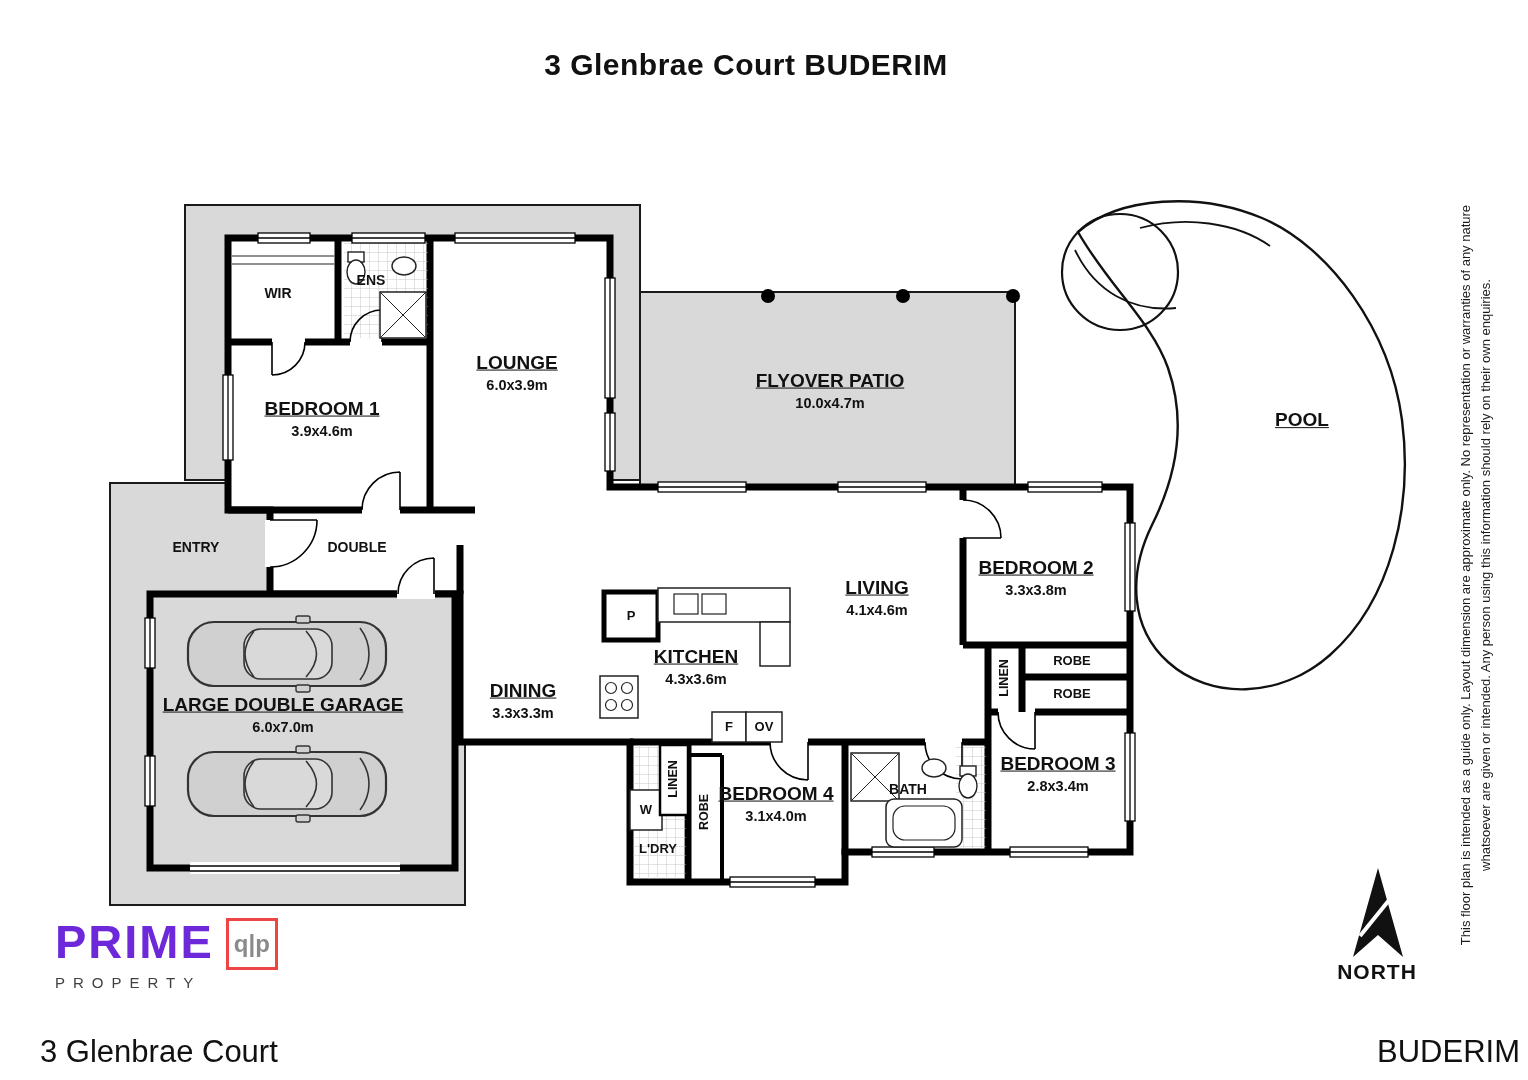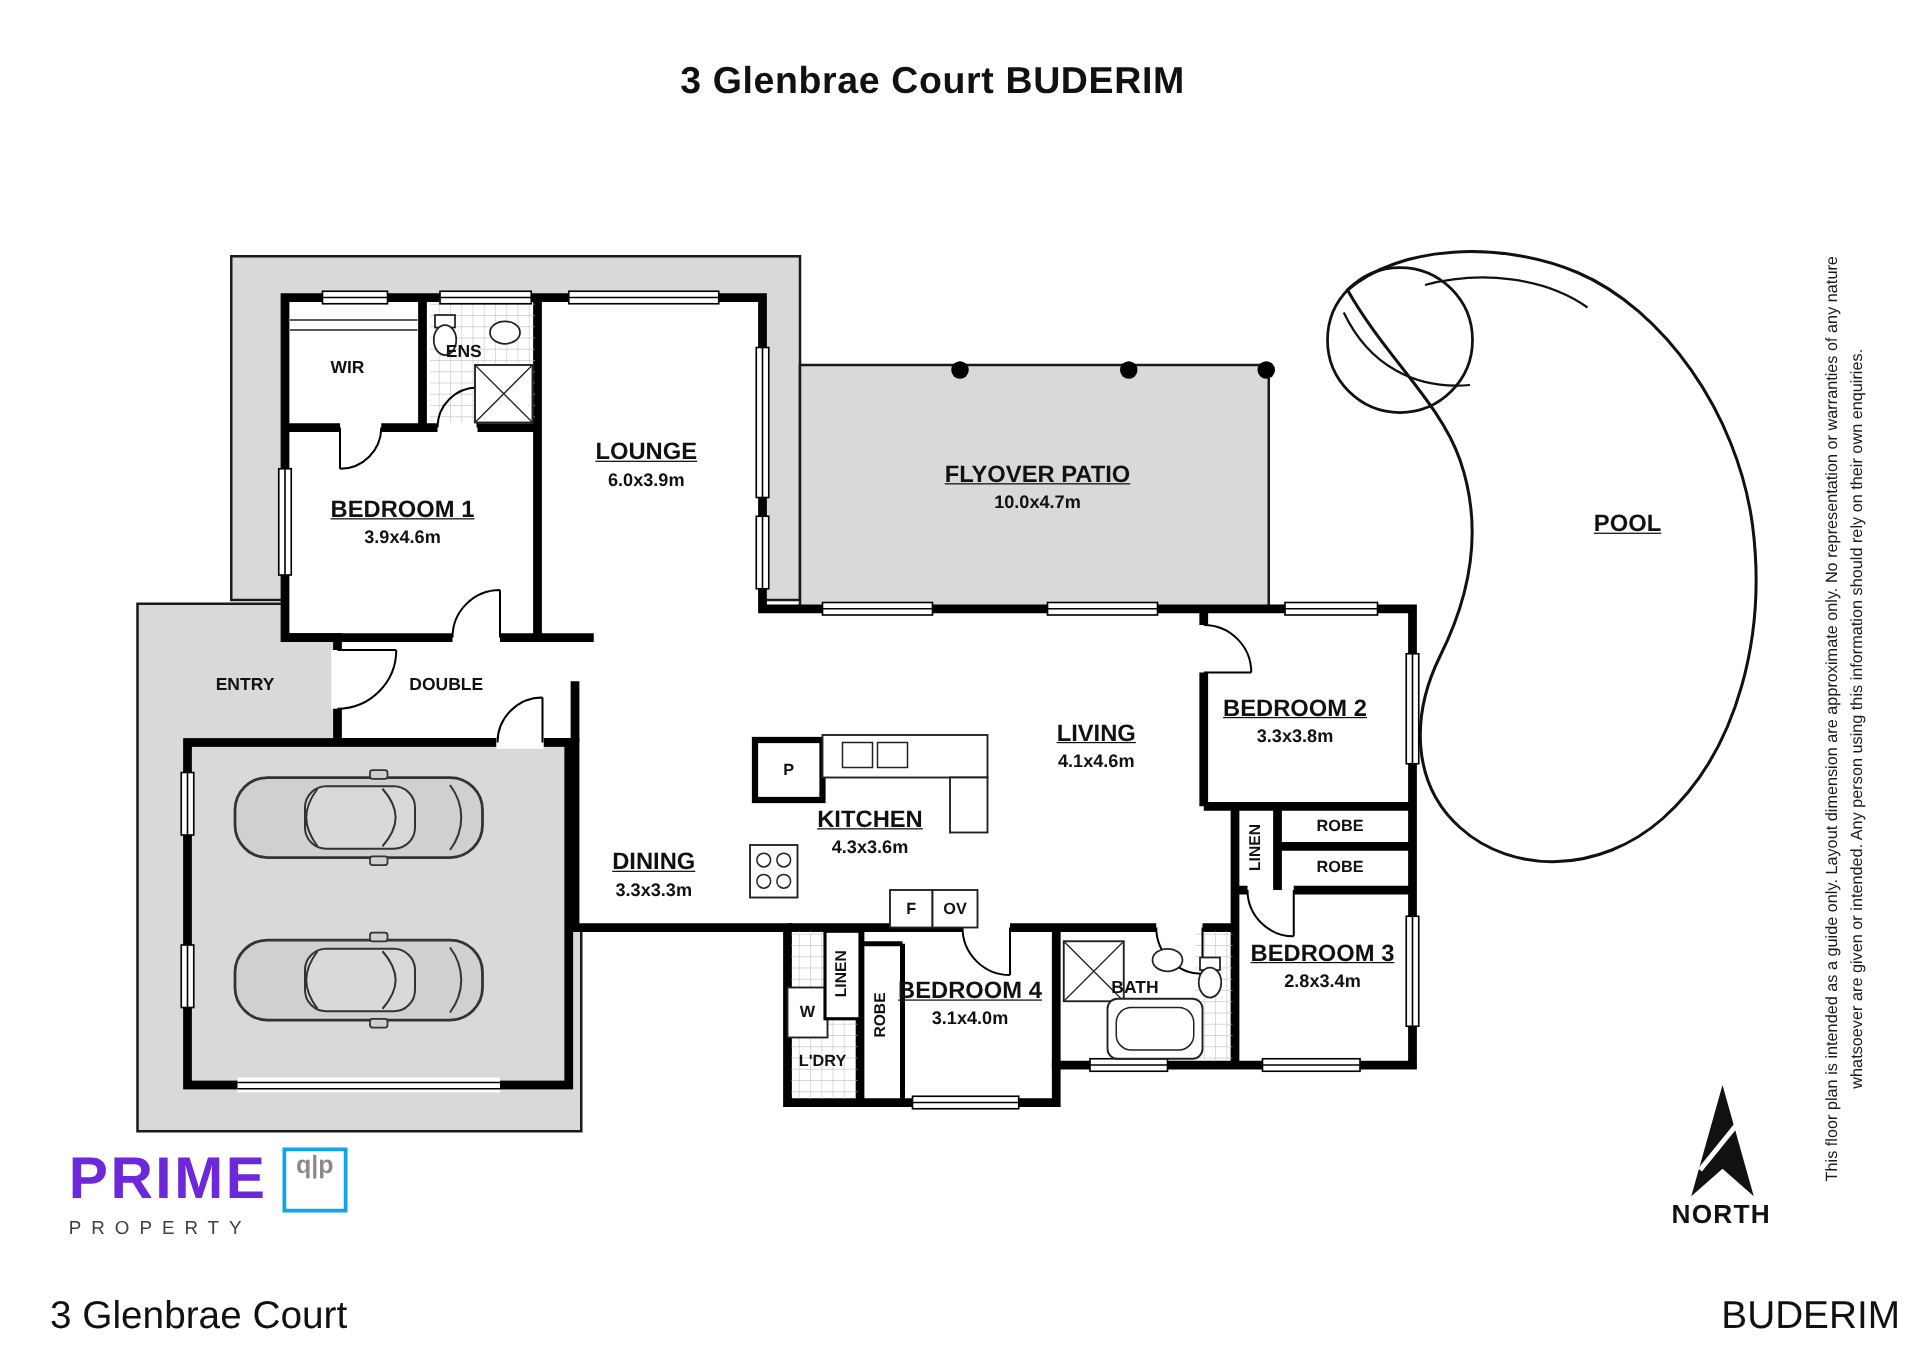"LARGE DOUBLE GARAGE" div.lbl { html: none -> <div> <span>LARGE DOUBLE GARAGE</span> <span>6.0x7.0m</span> </div> }
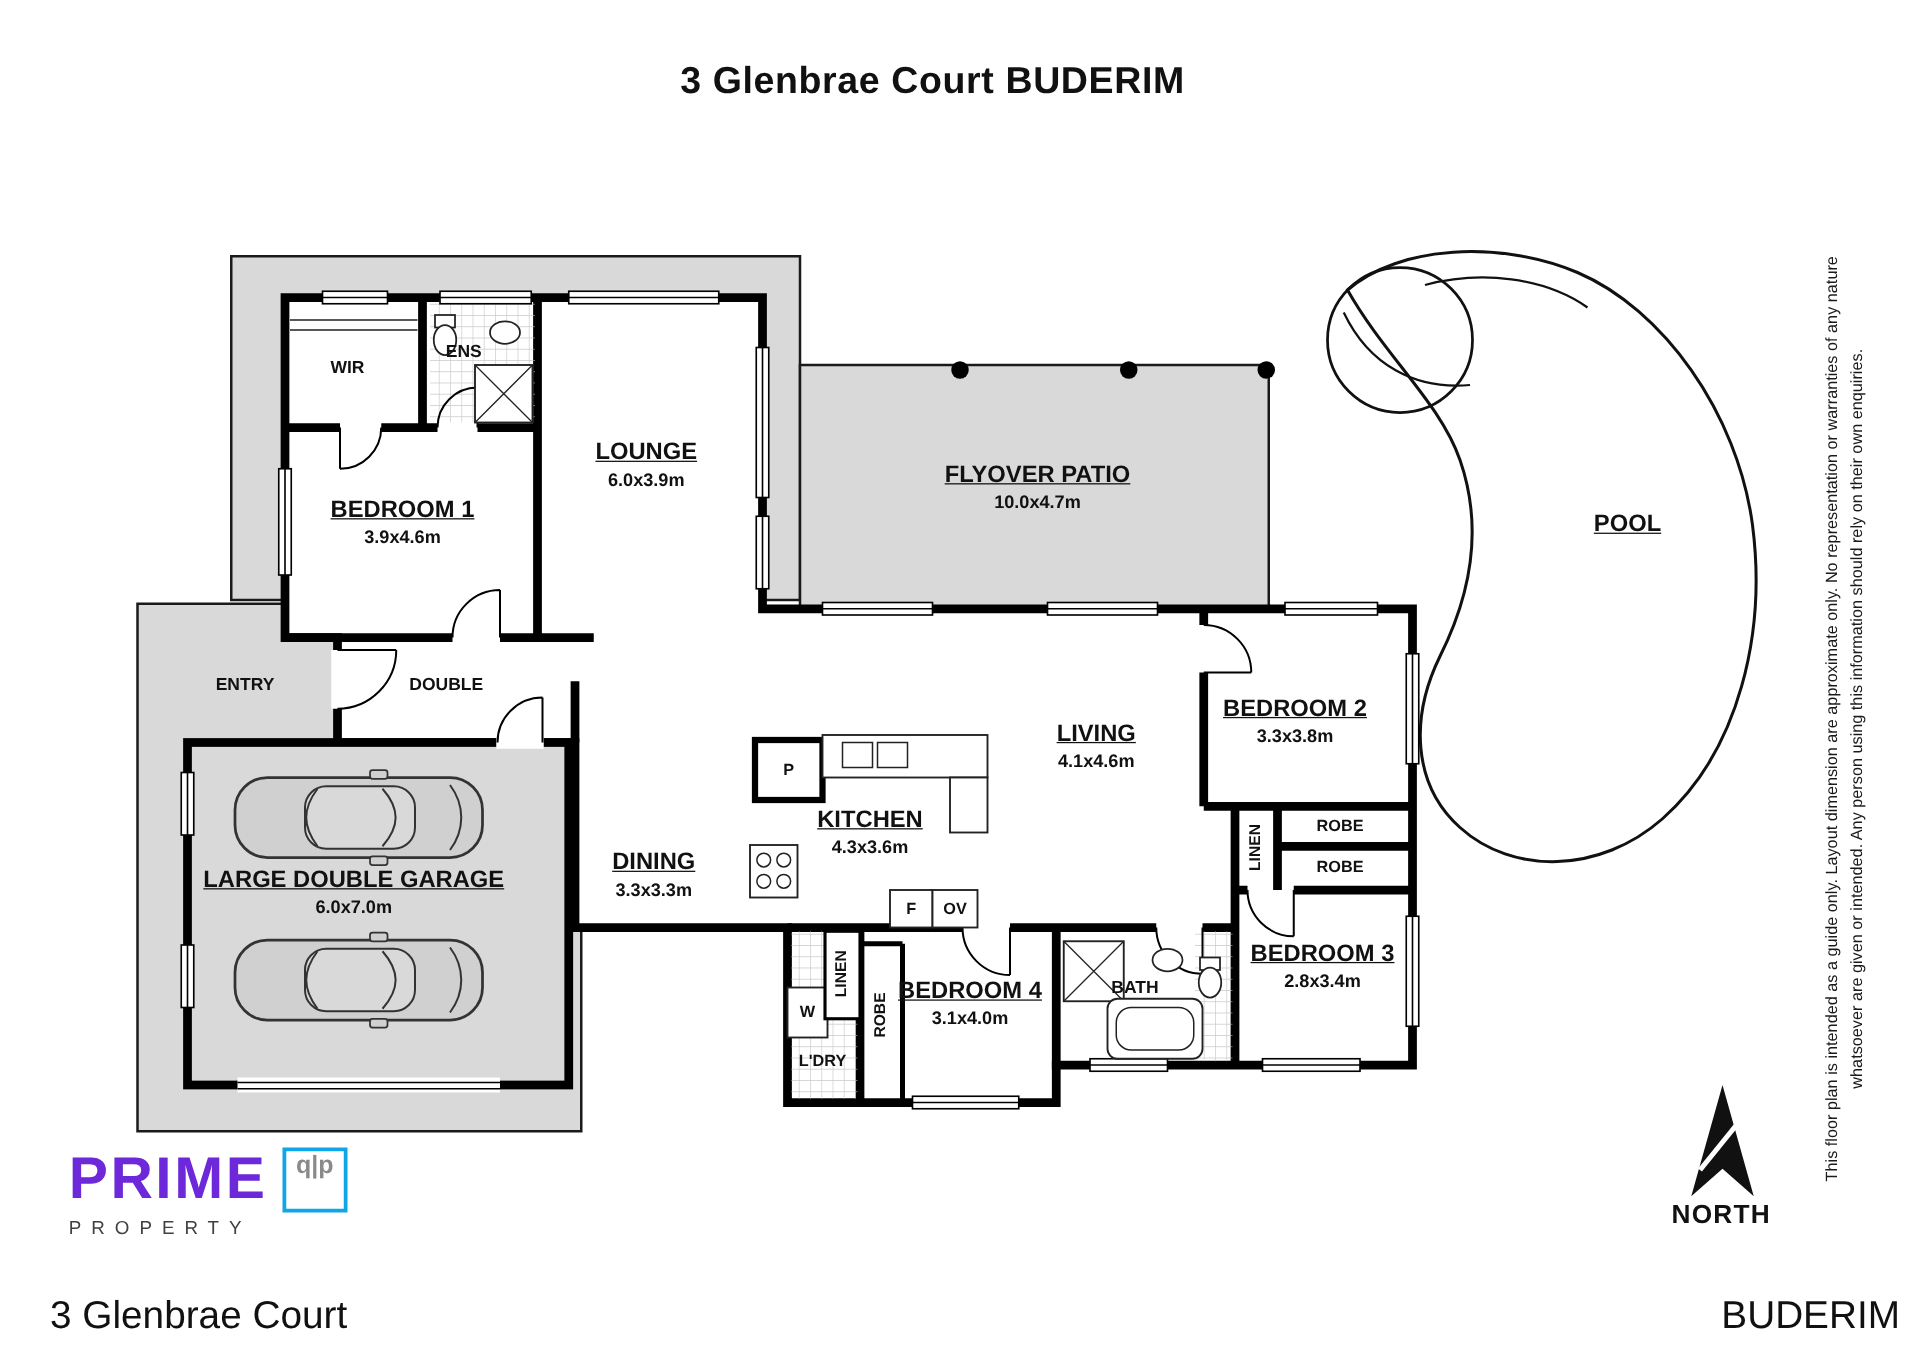"q|p" .logo-mark { align-items: none -> center; border: 3px solid #0ea5e9 -> 3px solid #ef4444; font-size: 20px -> 24px }
